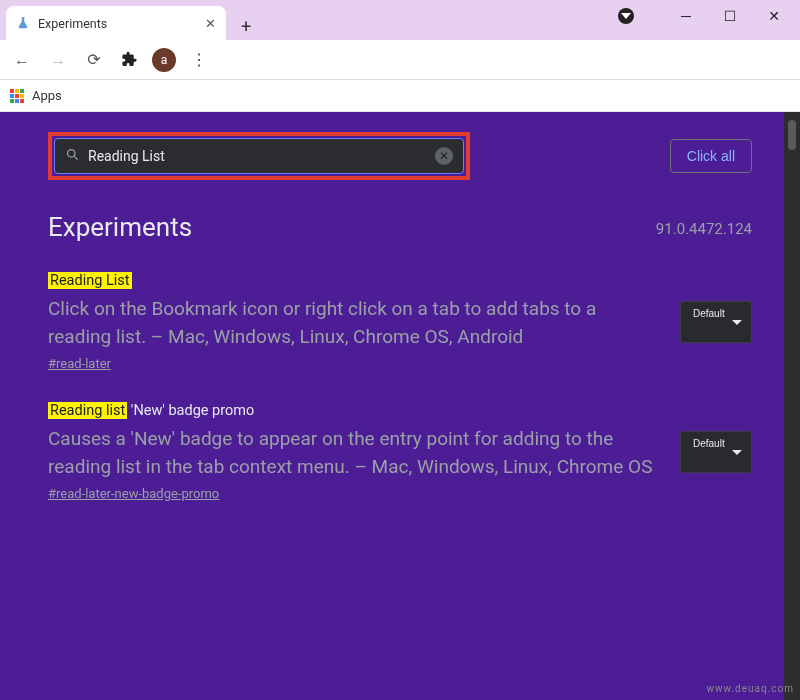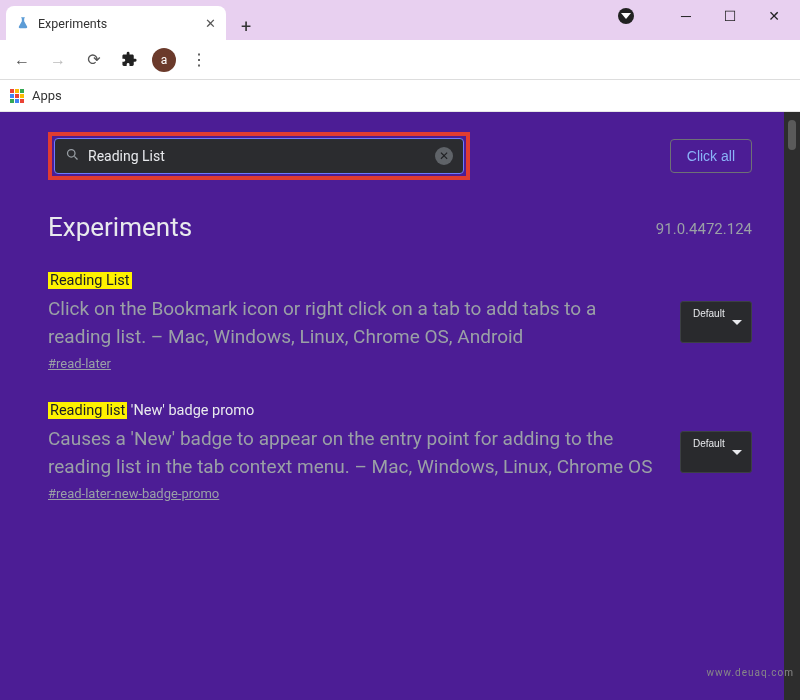"www.deuaq.com" .watermark { bottom: 22px -> 6px }
